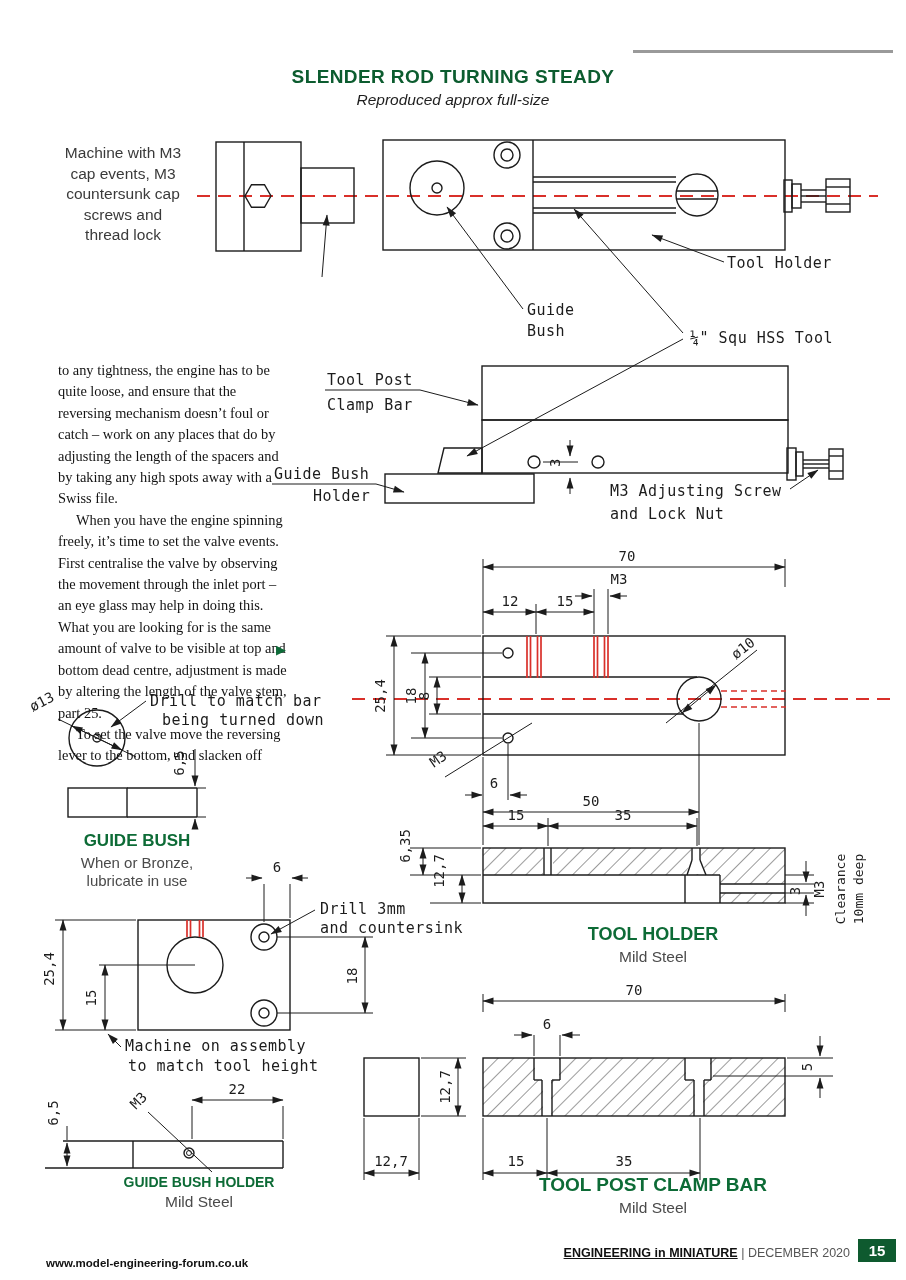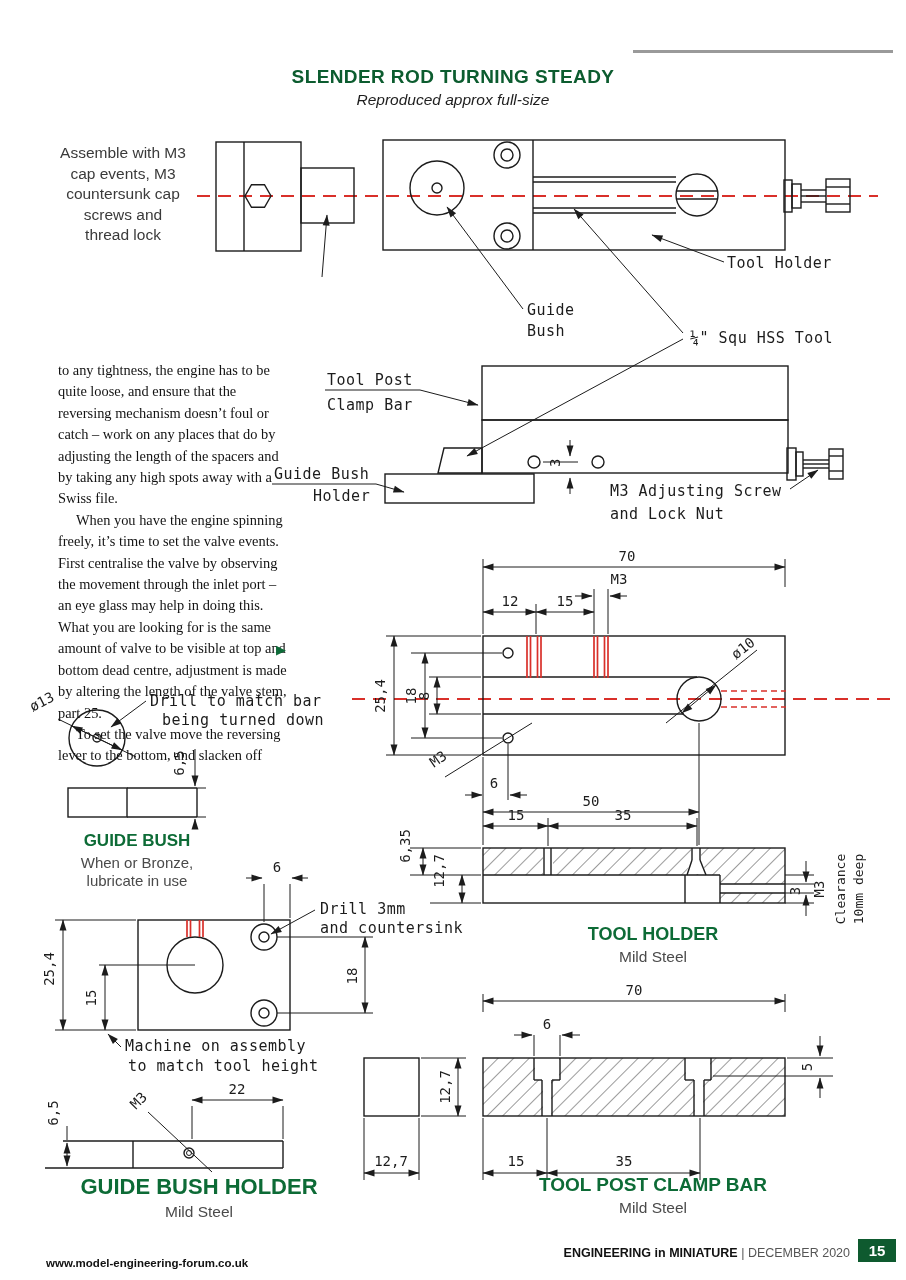"Assemble with M3" div { text: Assemble -> Machine }
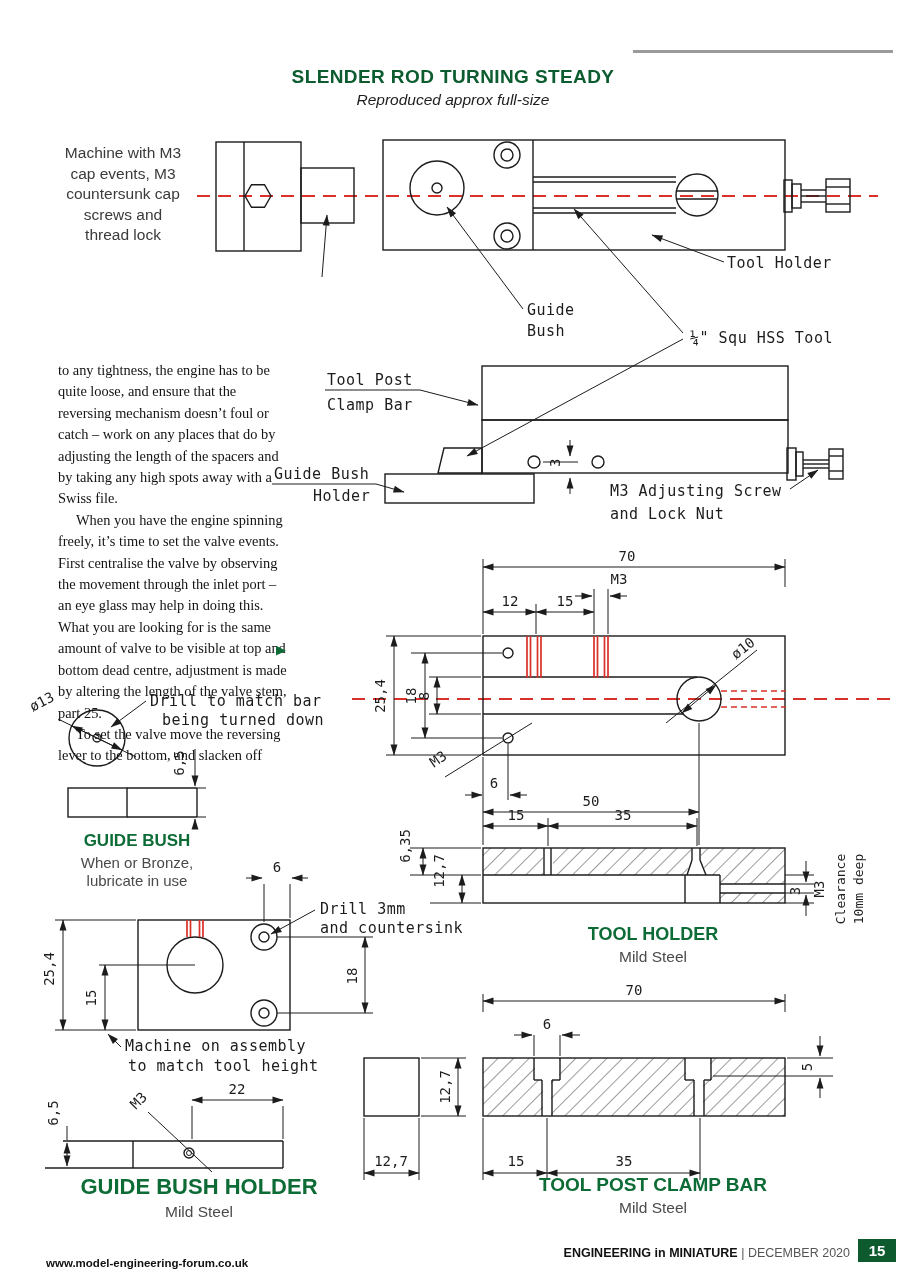"GUIDE BUSH HOLDER" .cap-gbh .cap-title { font-size: 22px -> 14px }
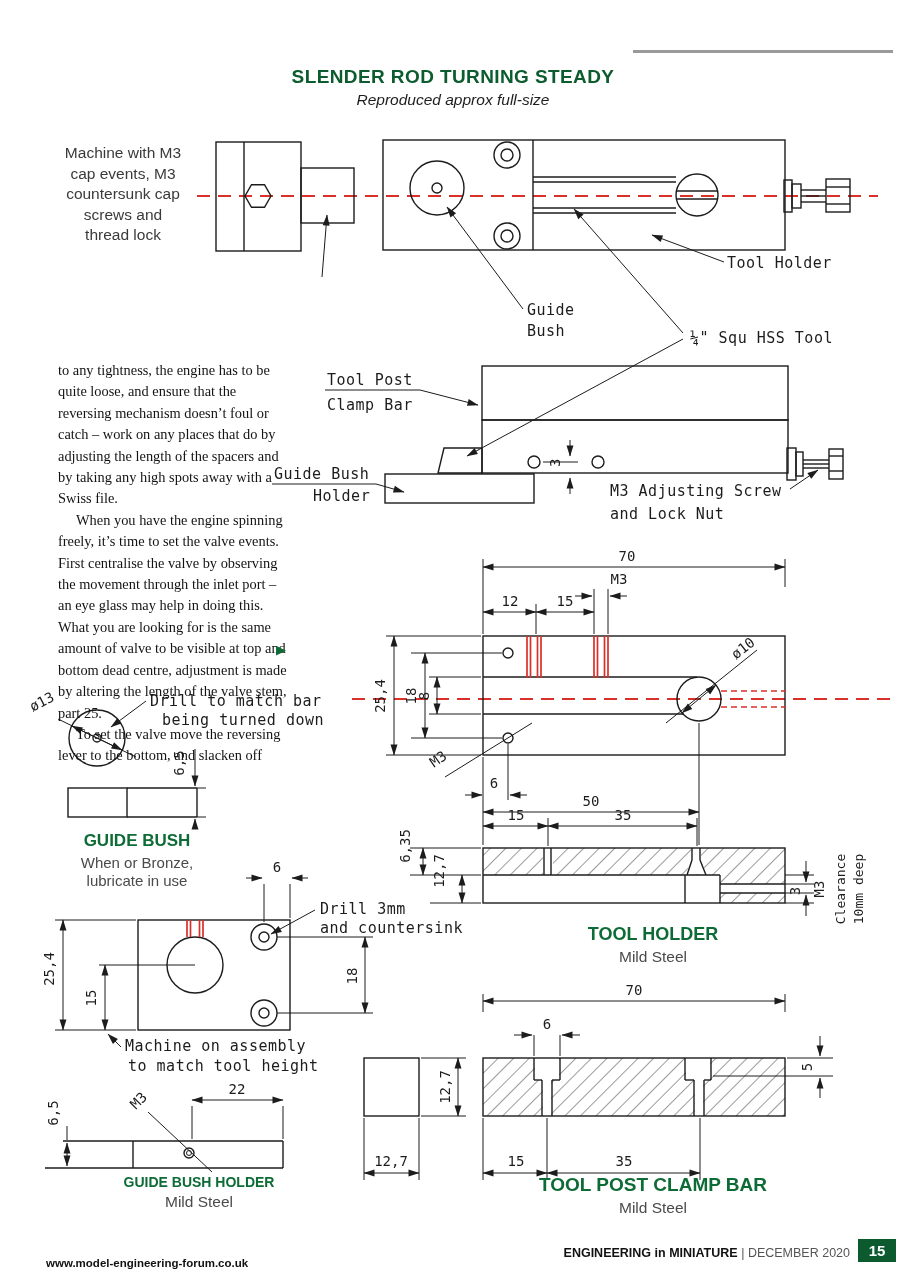"ENGINEERING in MINIATURE" .footer-right .mag { text-decoration: none -> underline }
